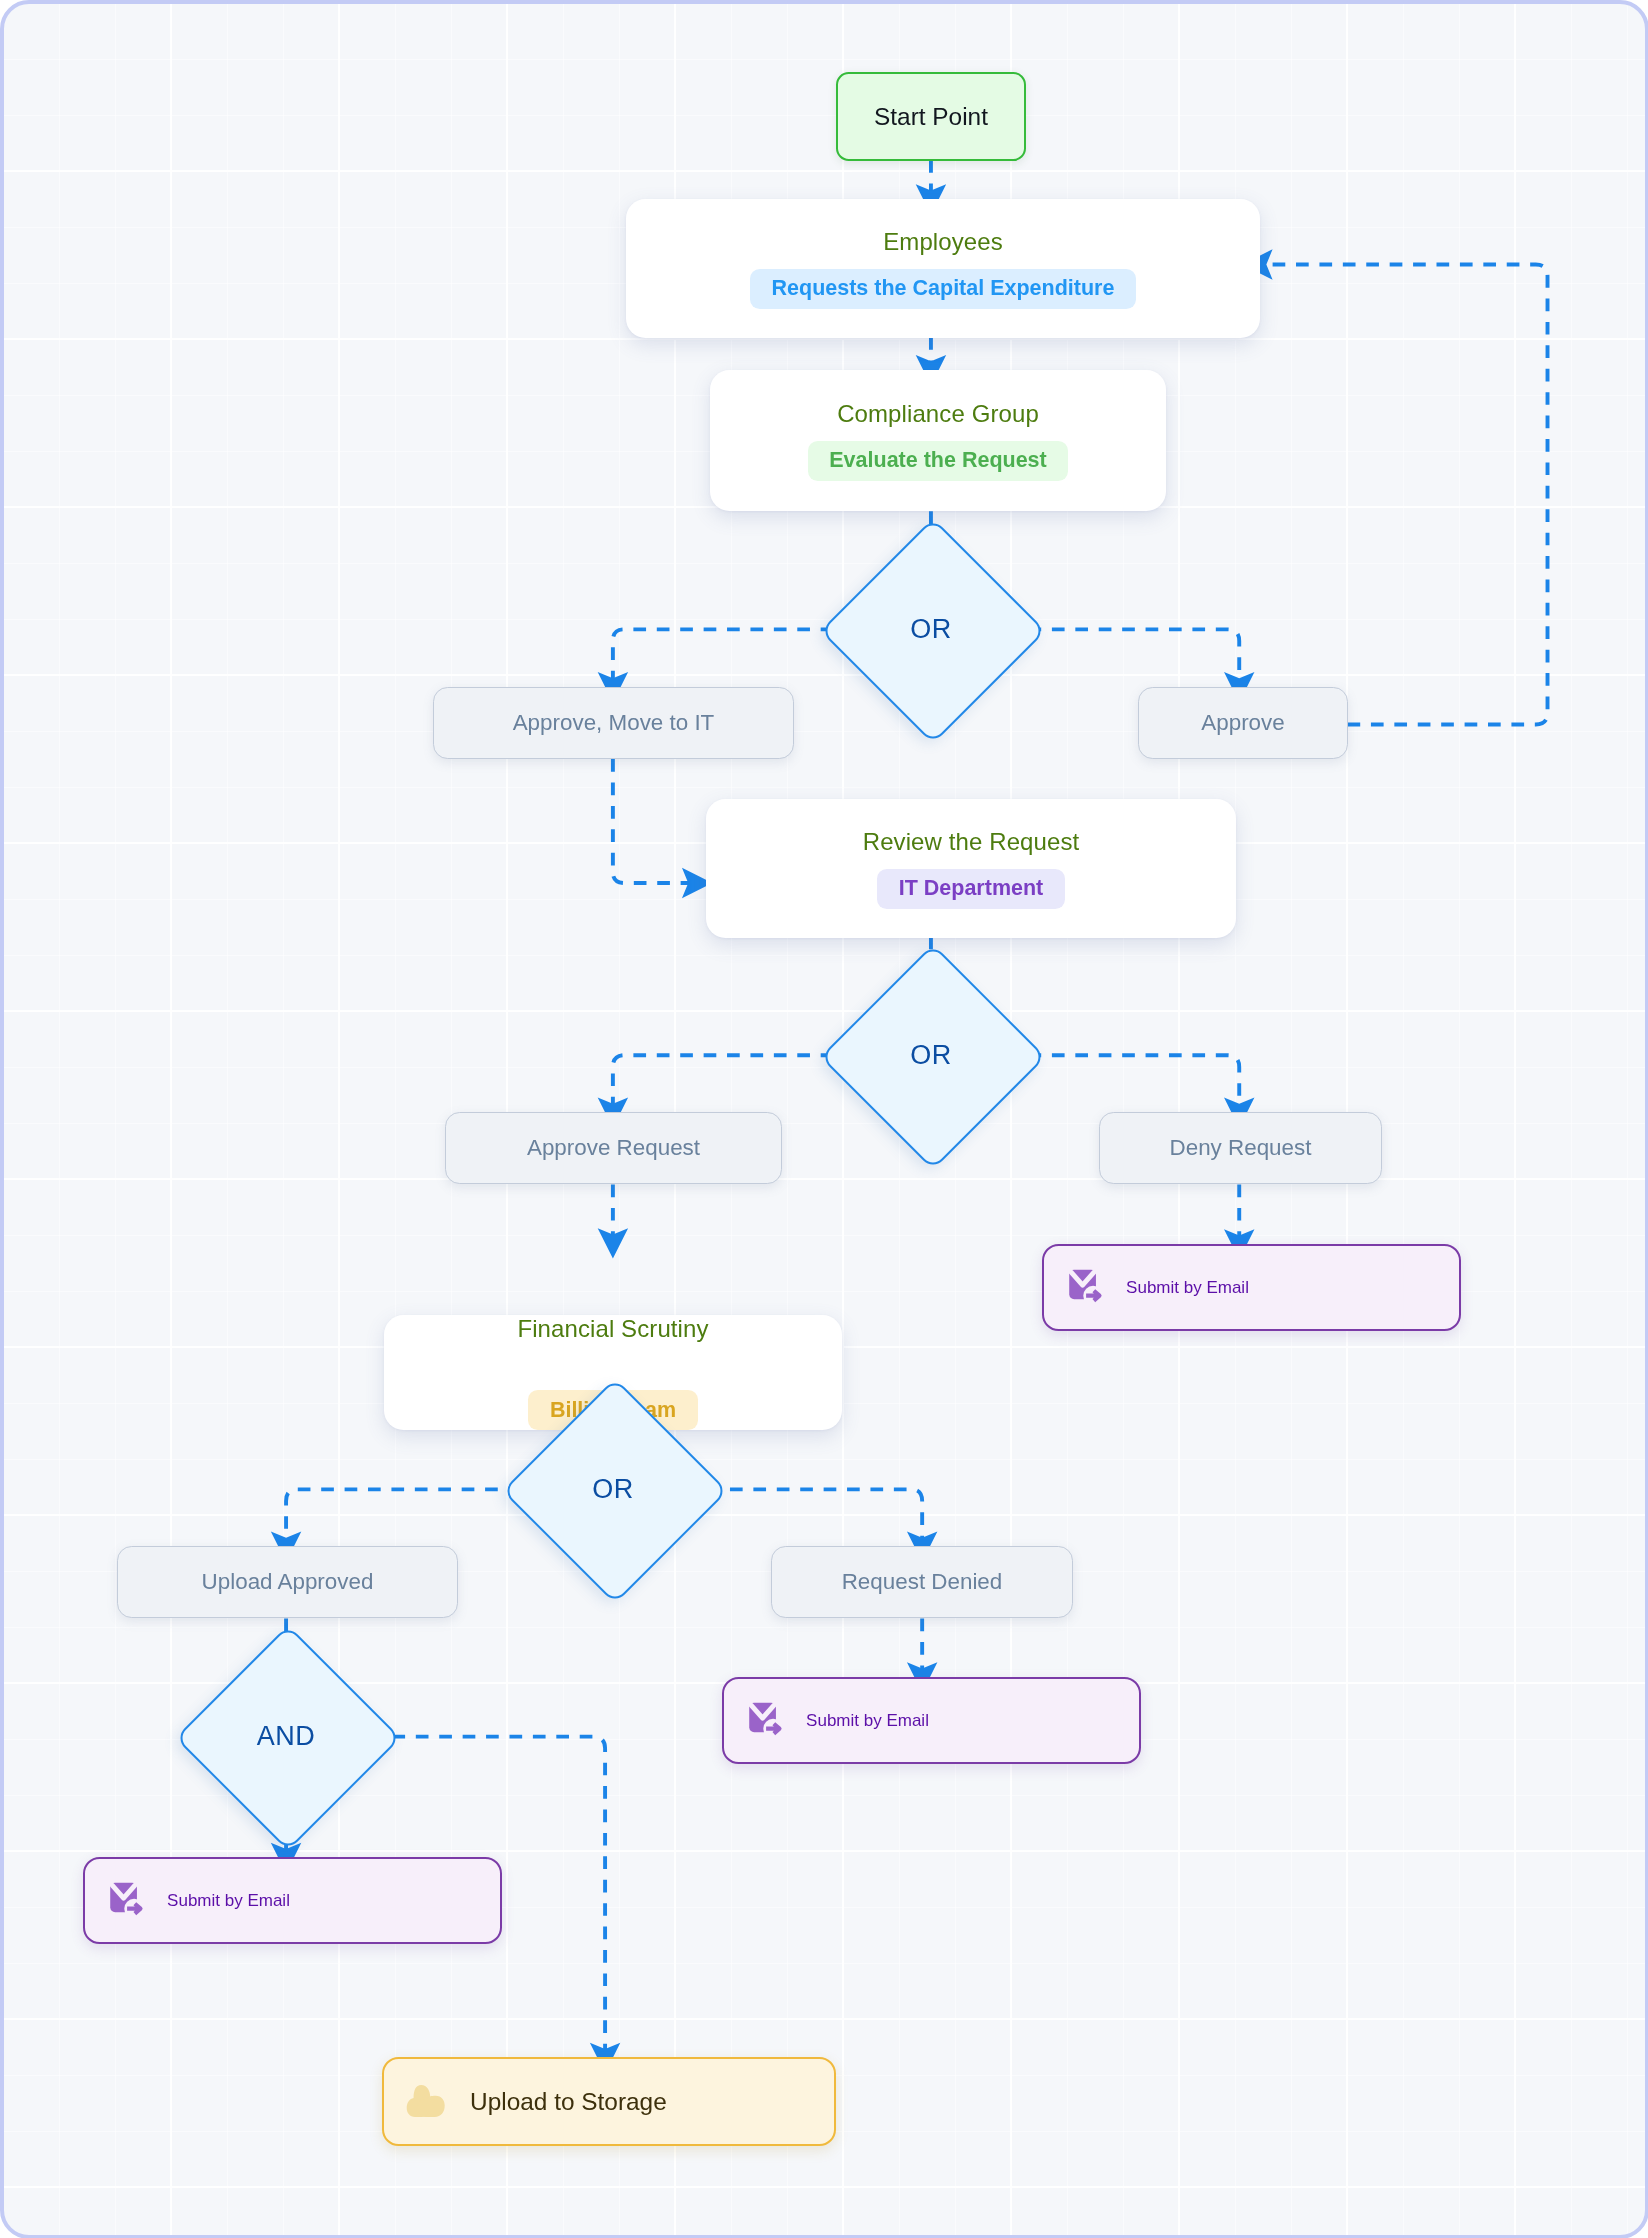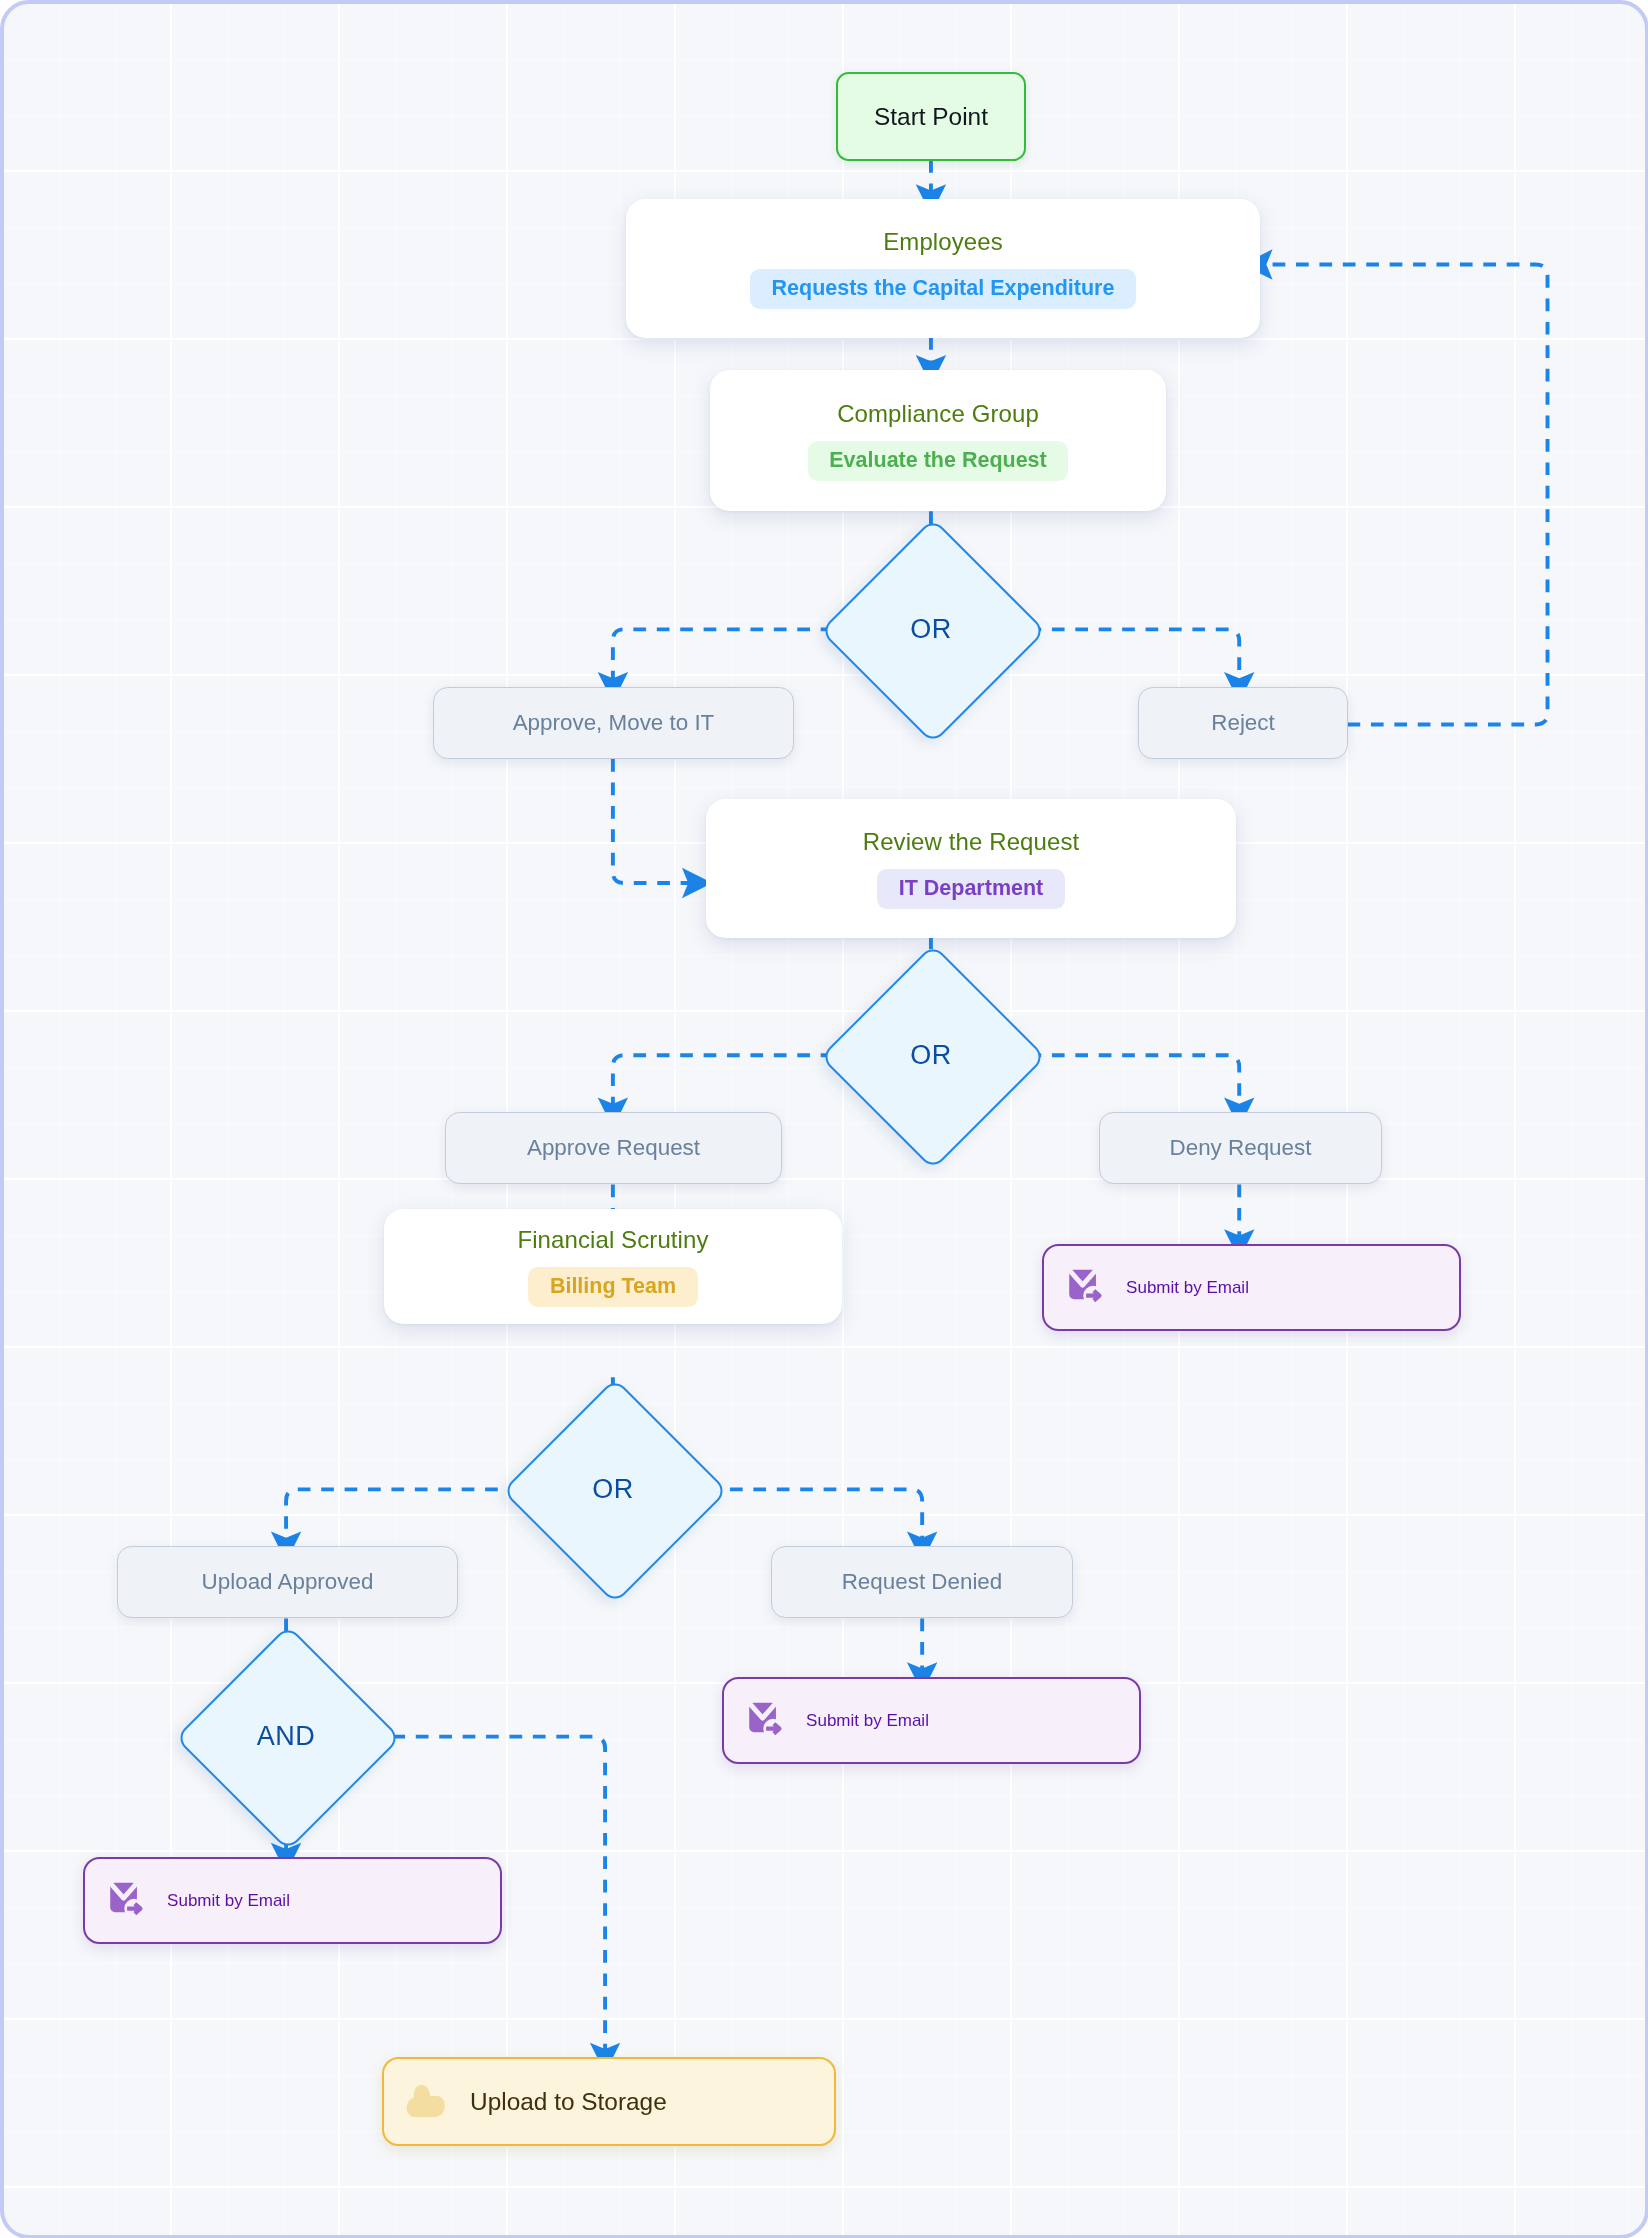"Reject" span { text: Reject -> Approve }
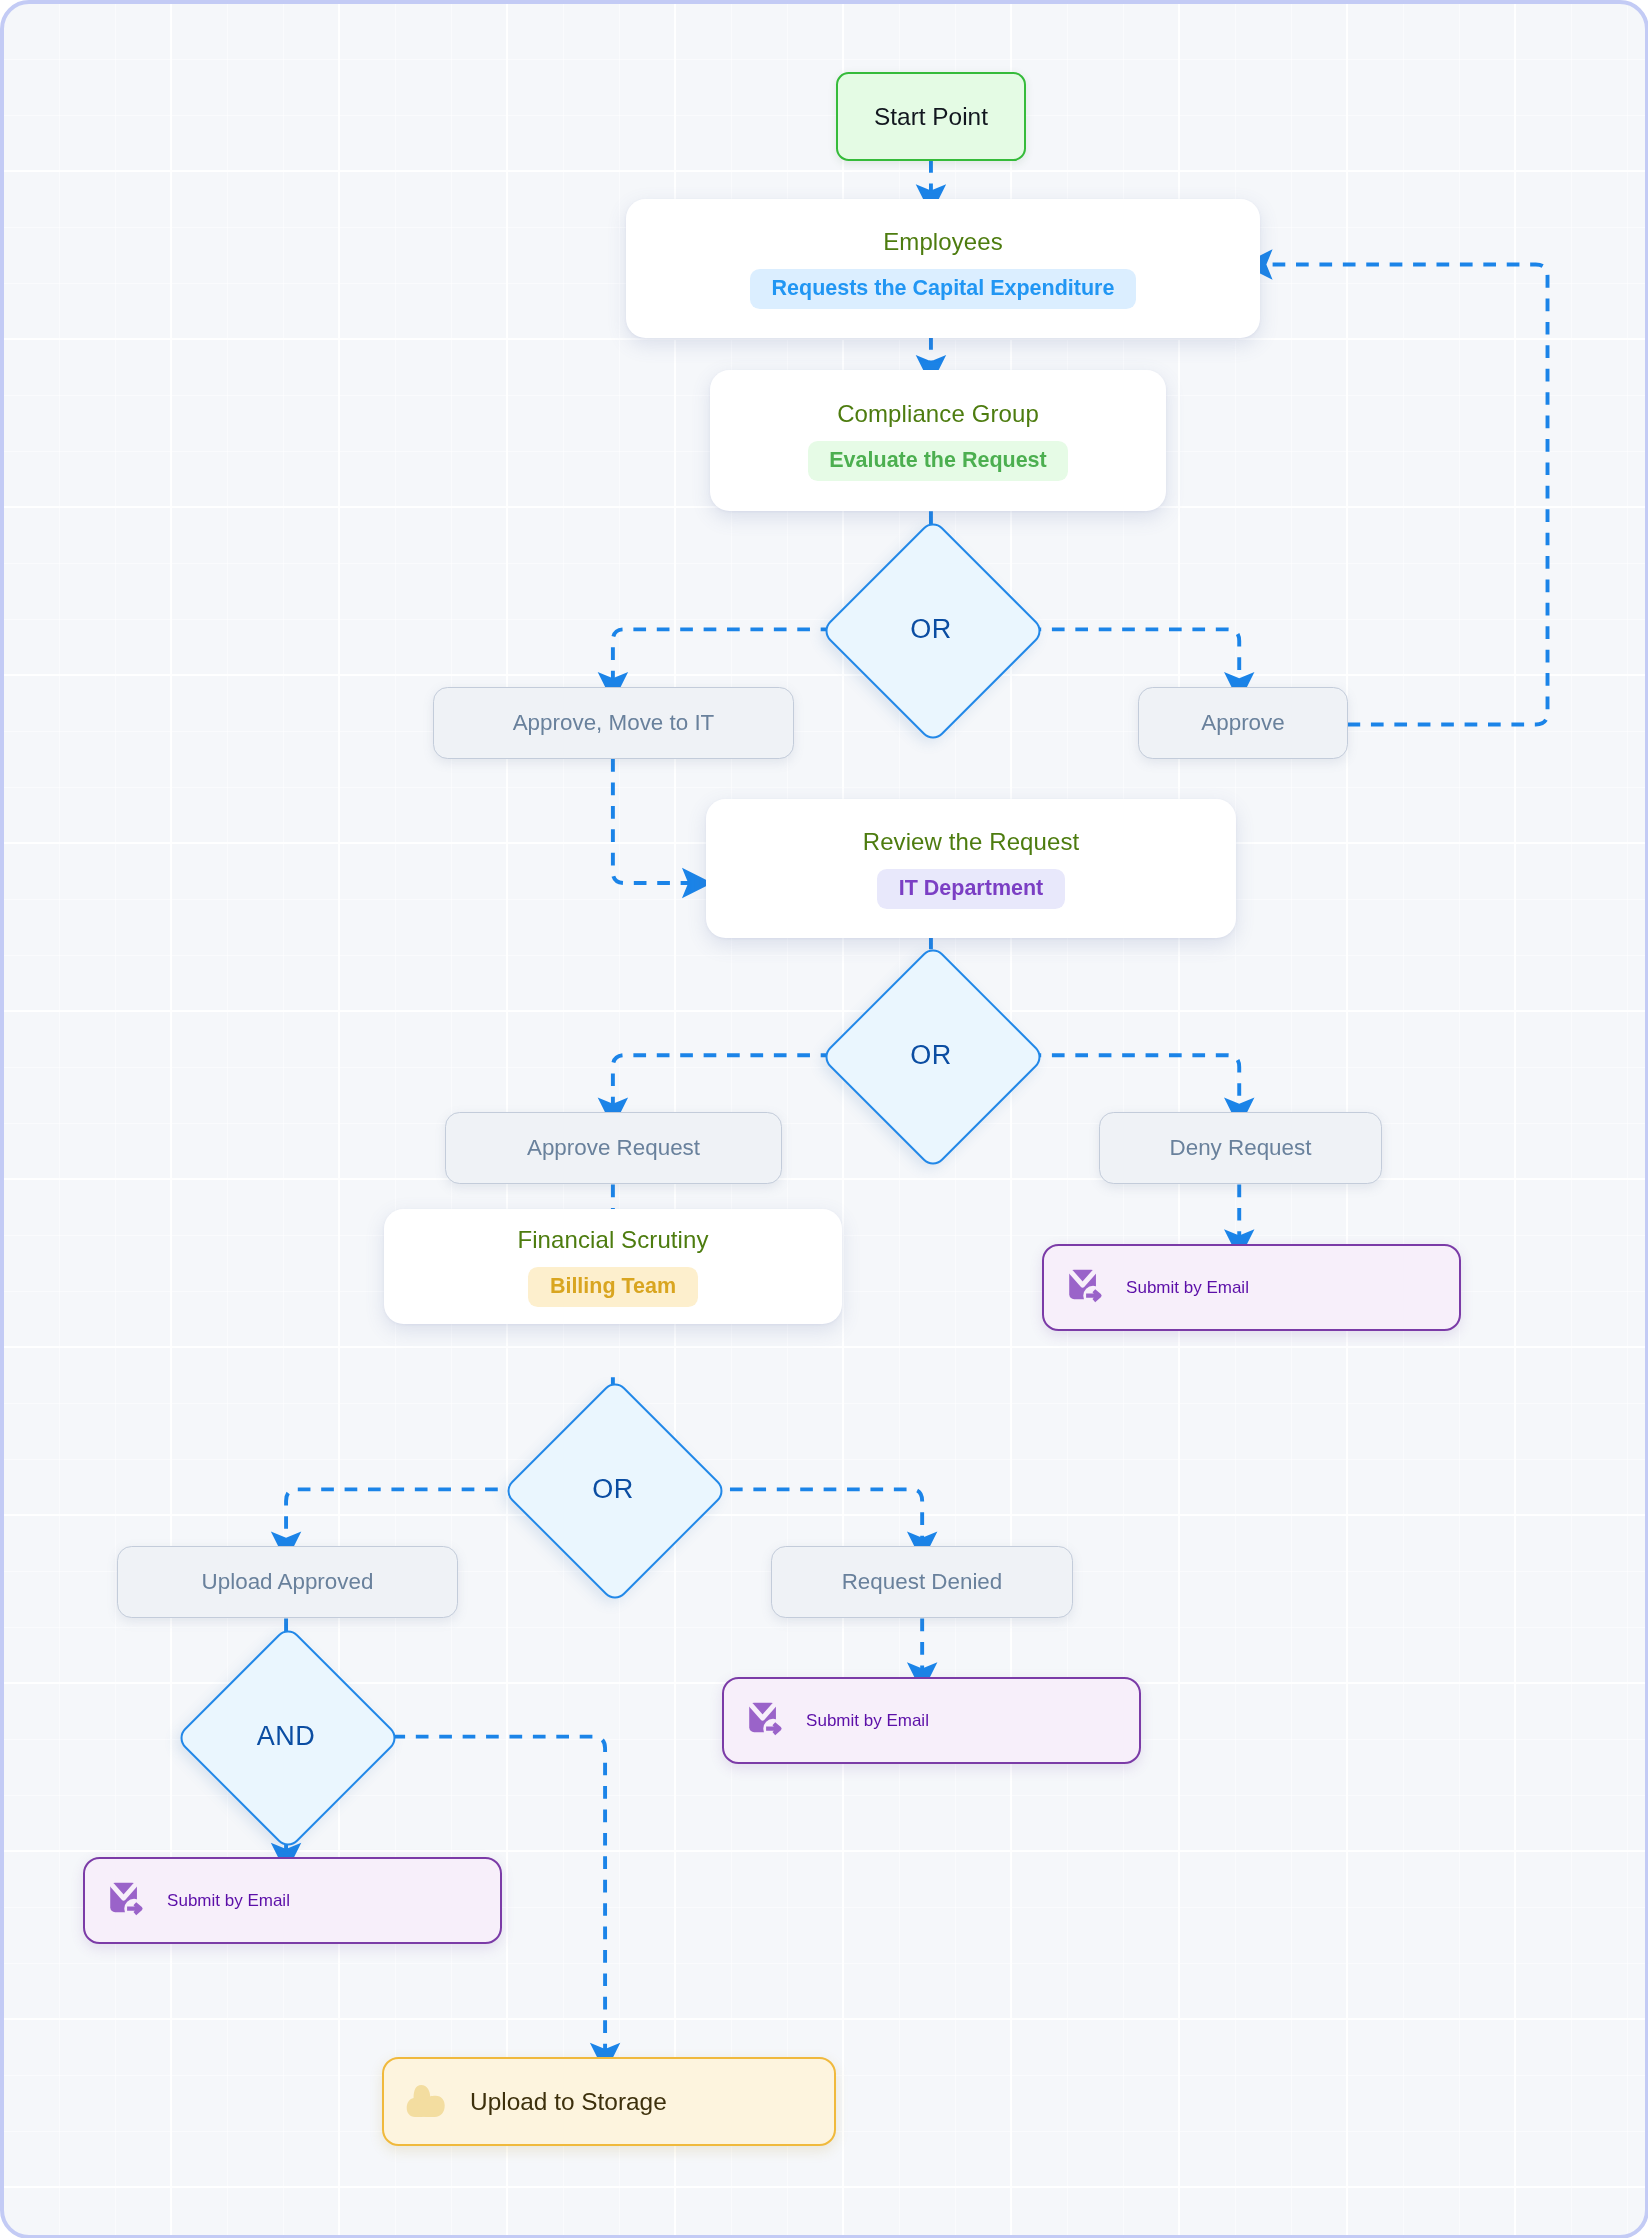"Financial Scrutiny" div.node { justify-content: none -> space-between; top: 1205px -> 1311px }
